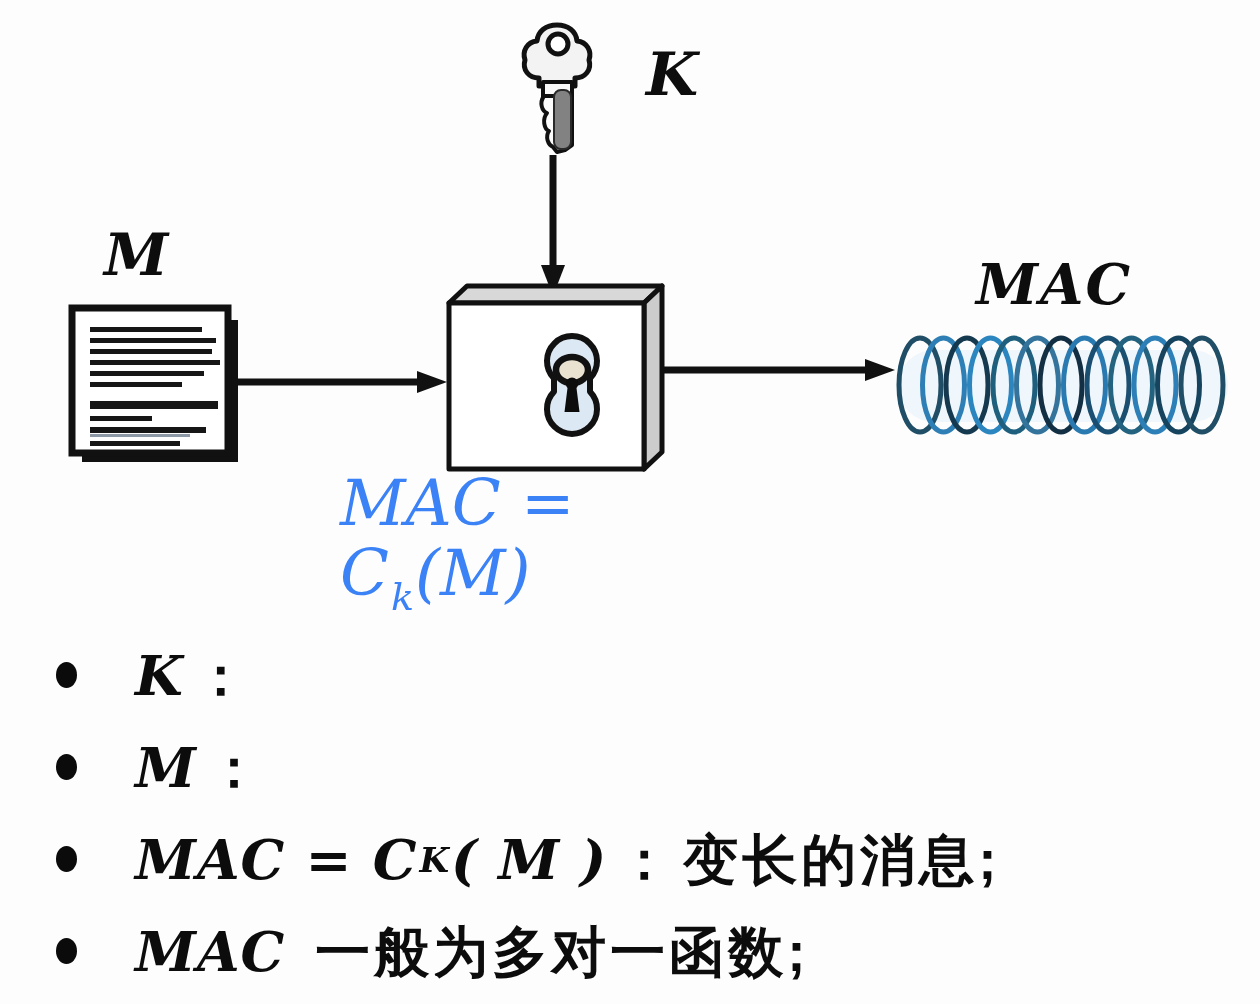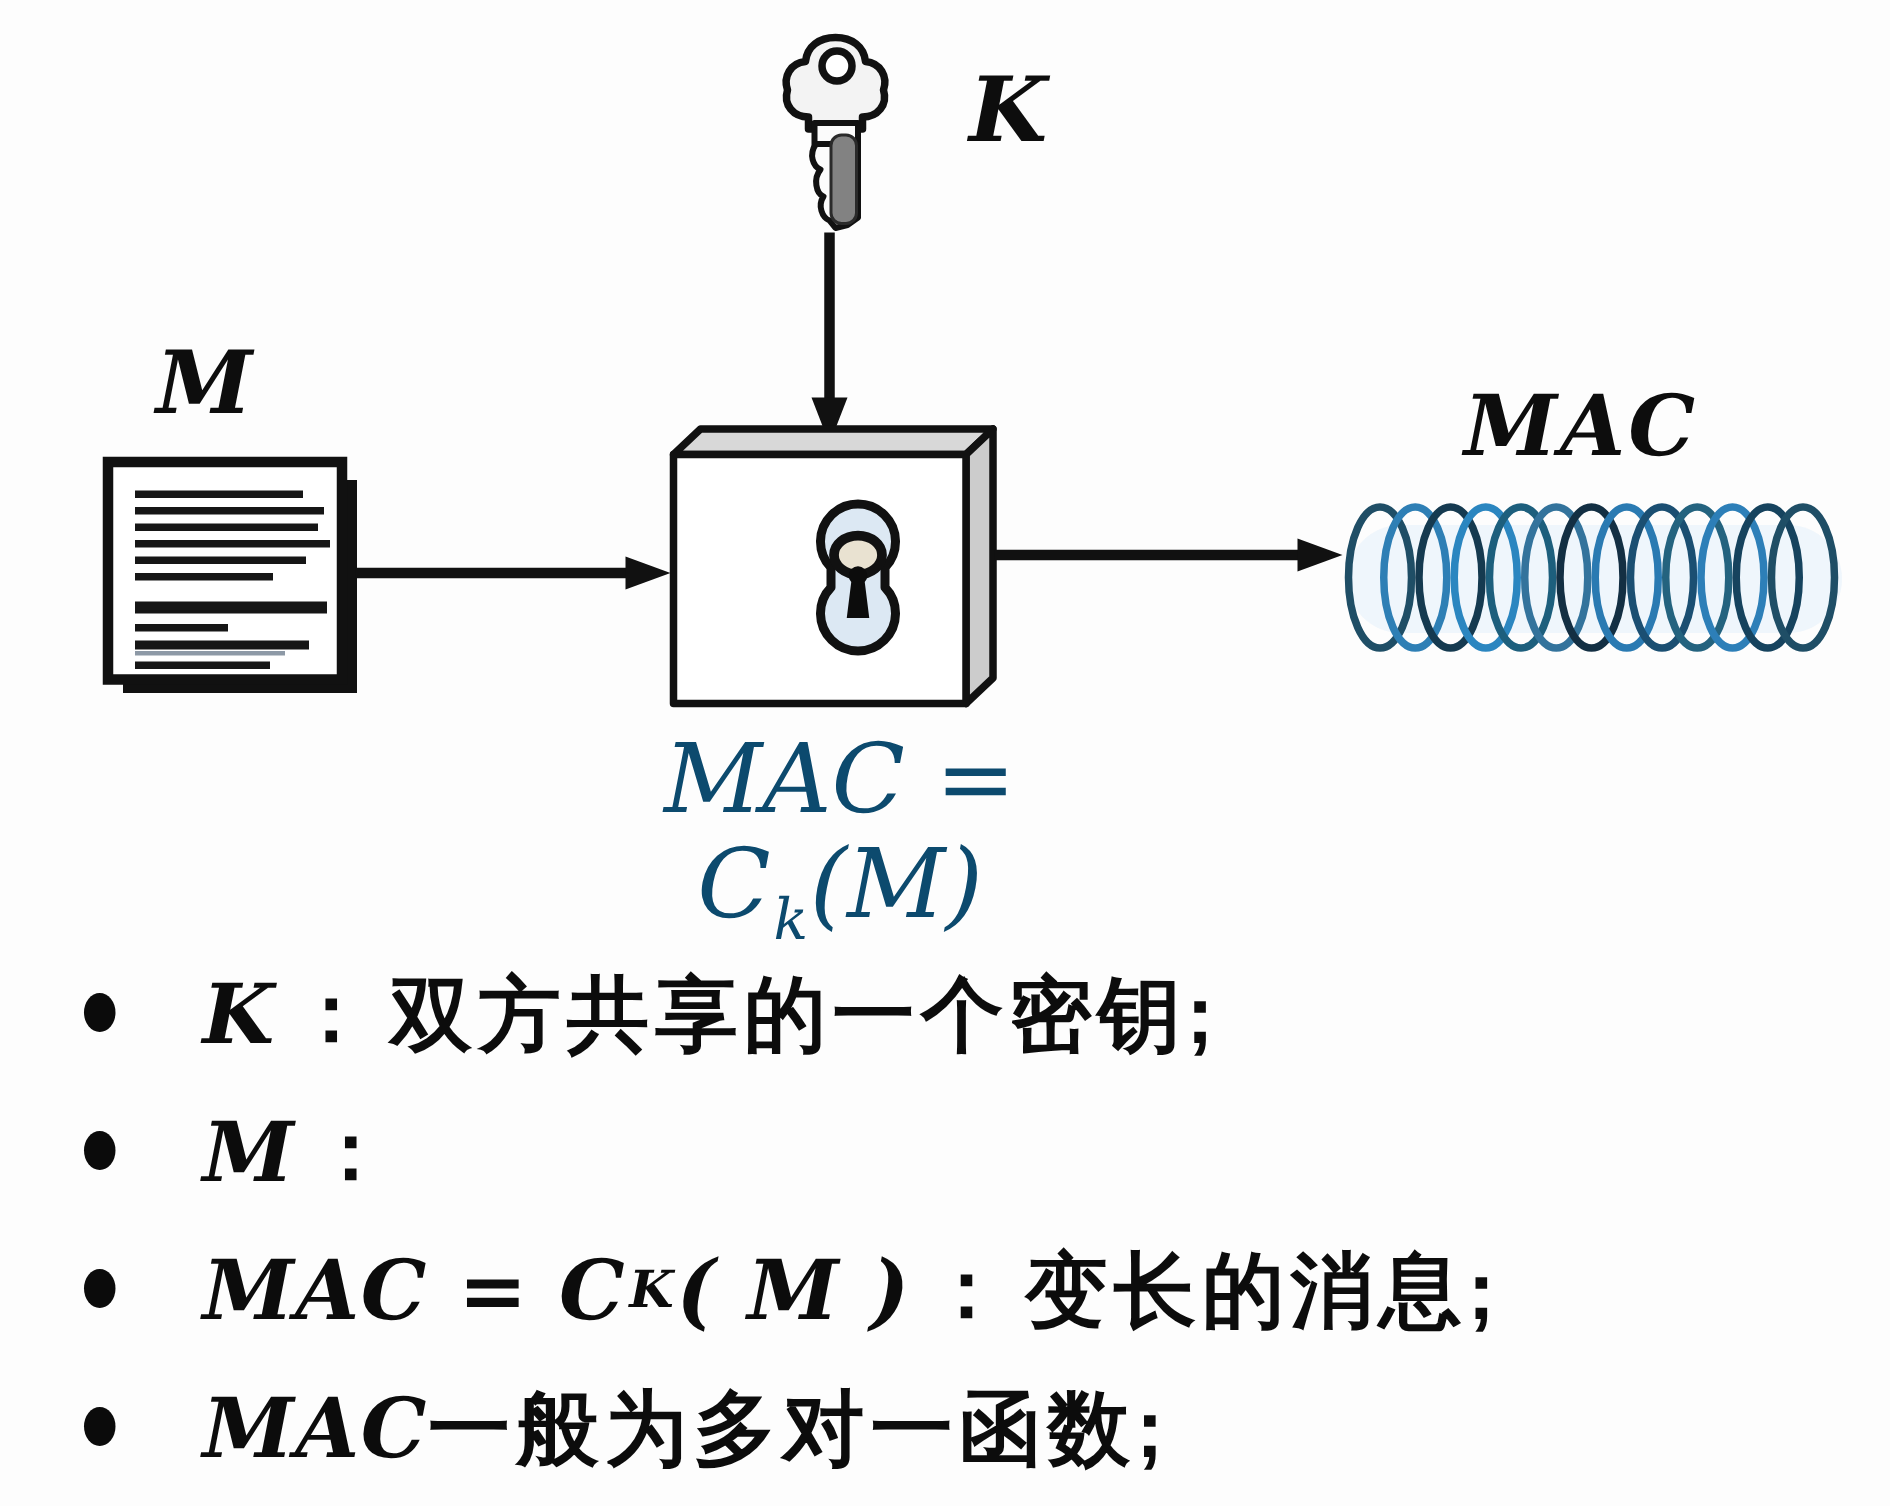"MAC = Ck(M)" .formula { color: #0c4a6e -> #3b82f6; text-align: center -> left; top: 485px -> 468px }
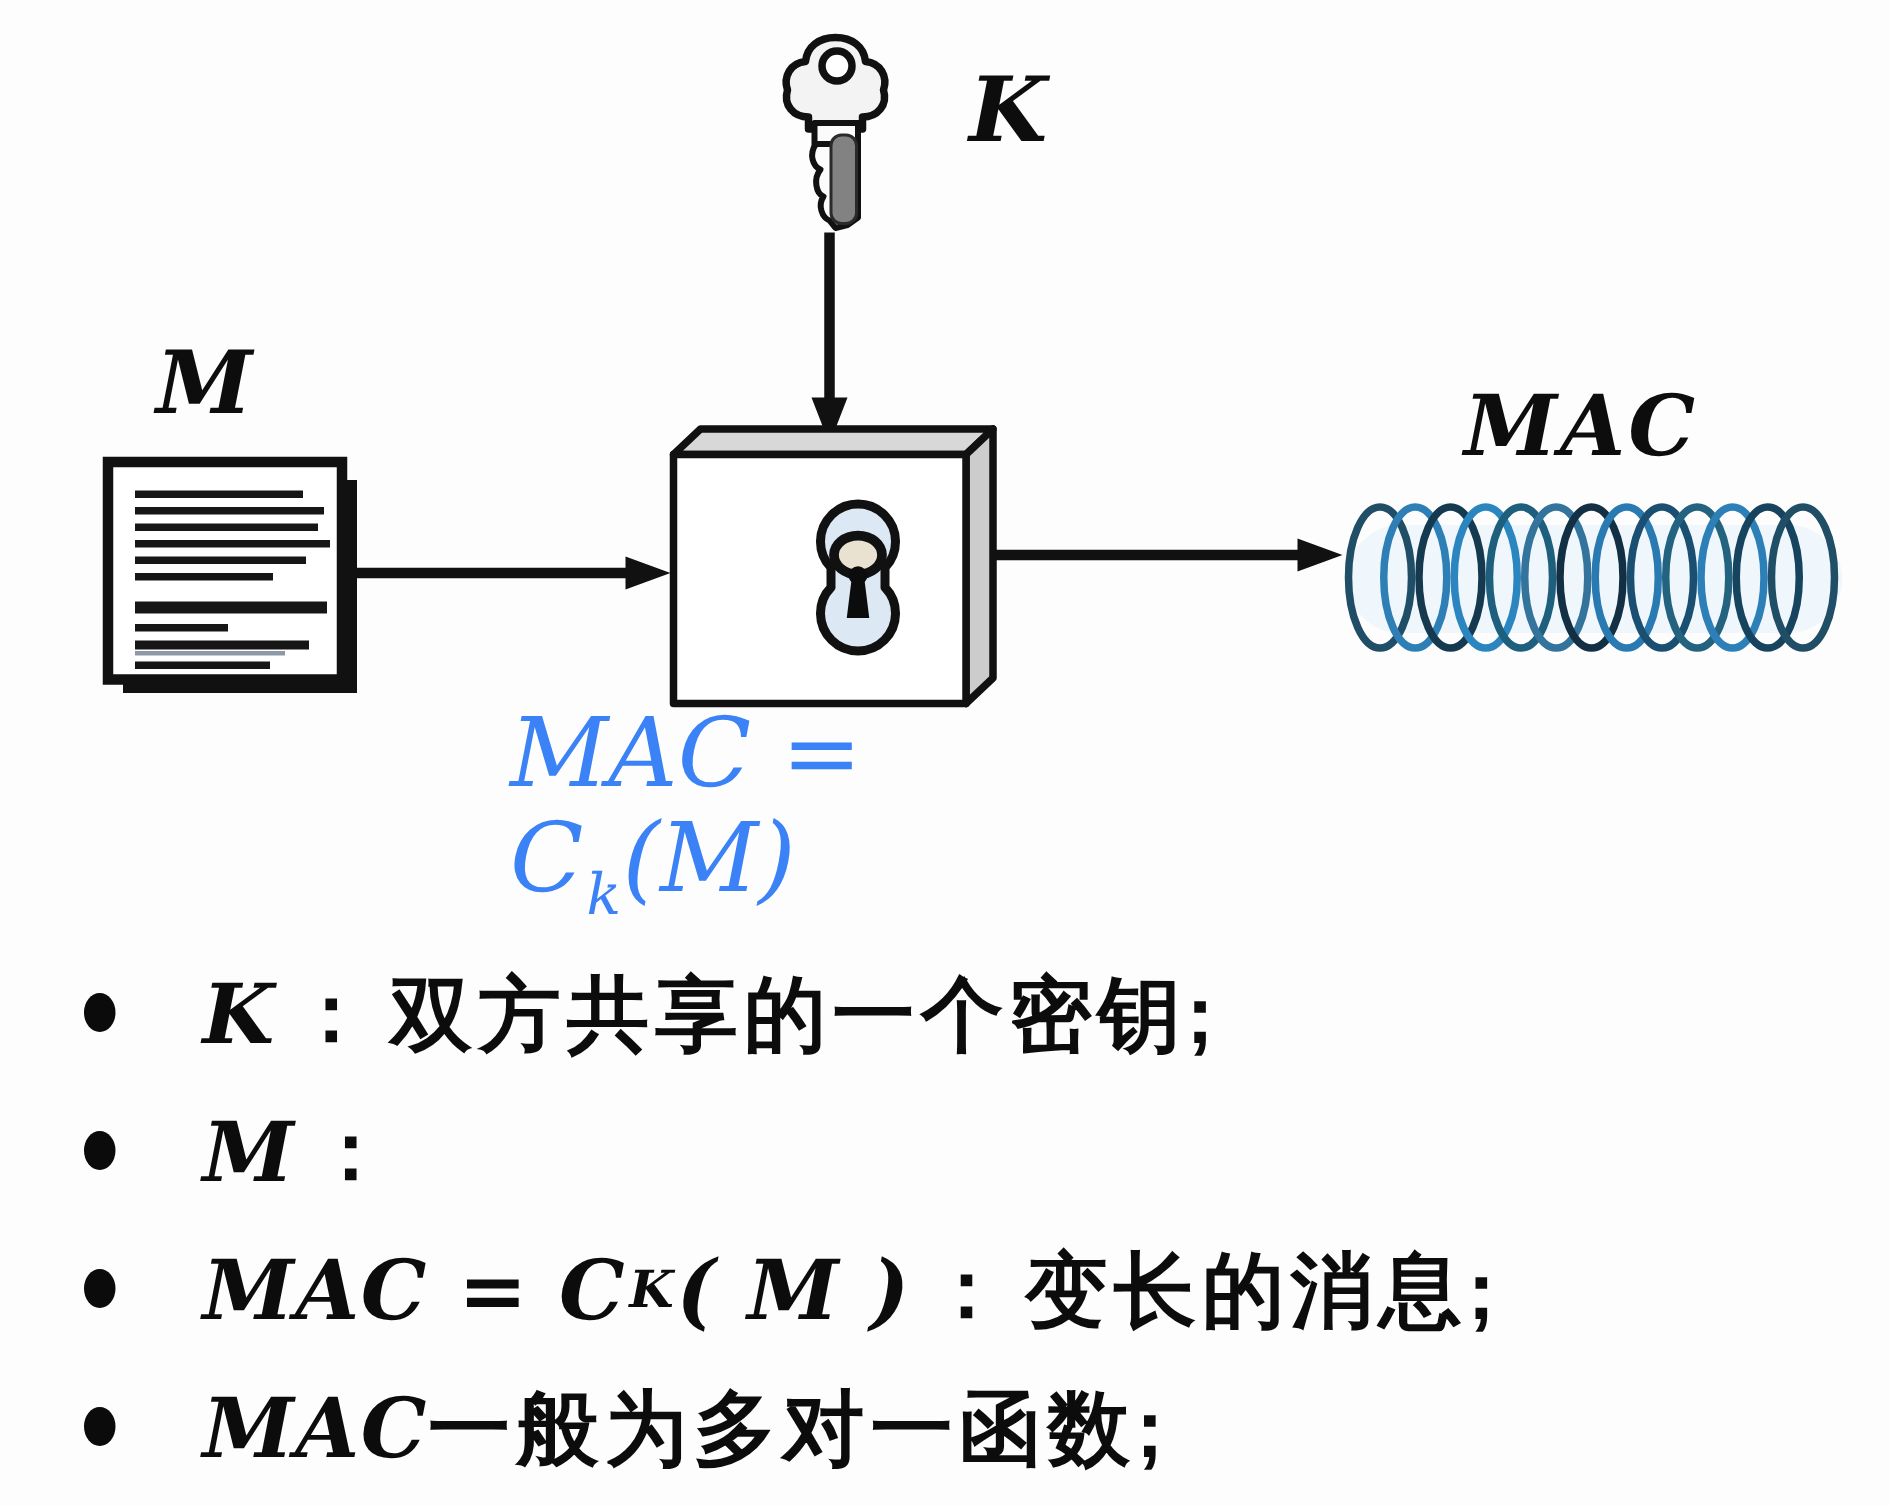"双方共享的一个密钥;" span.desc { html: <span>双方共享的一个密钥;</span> -> none }
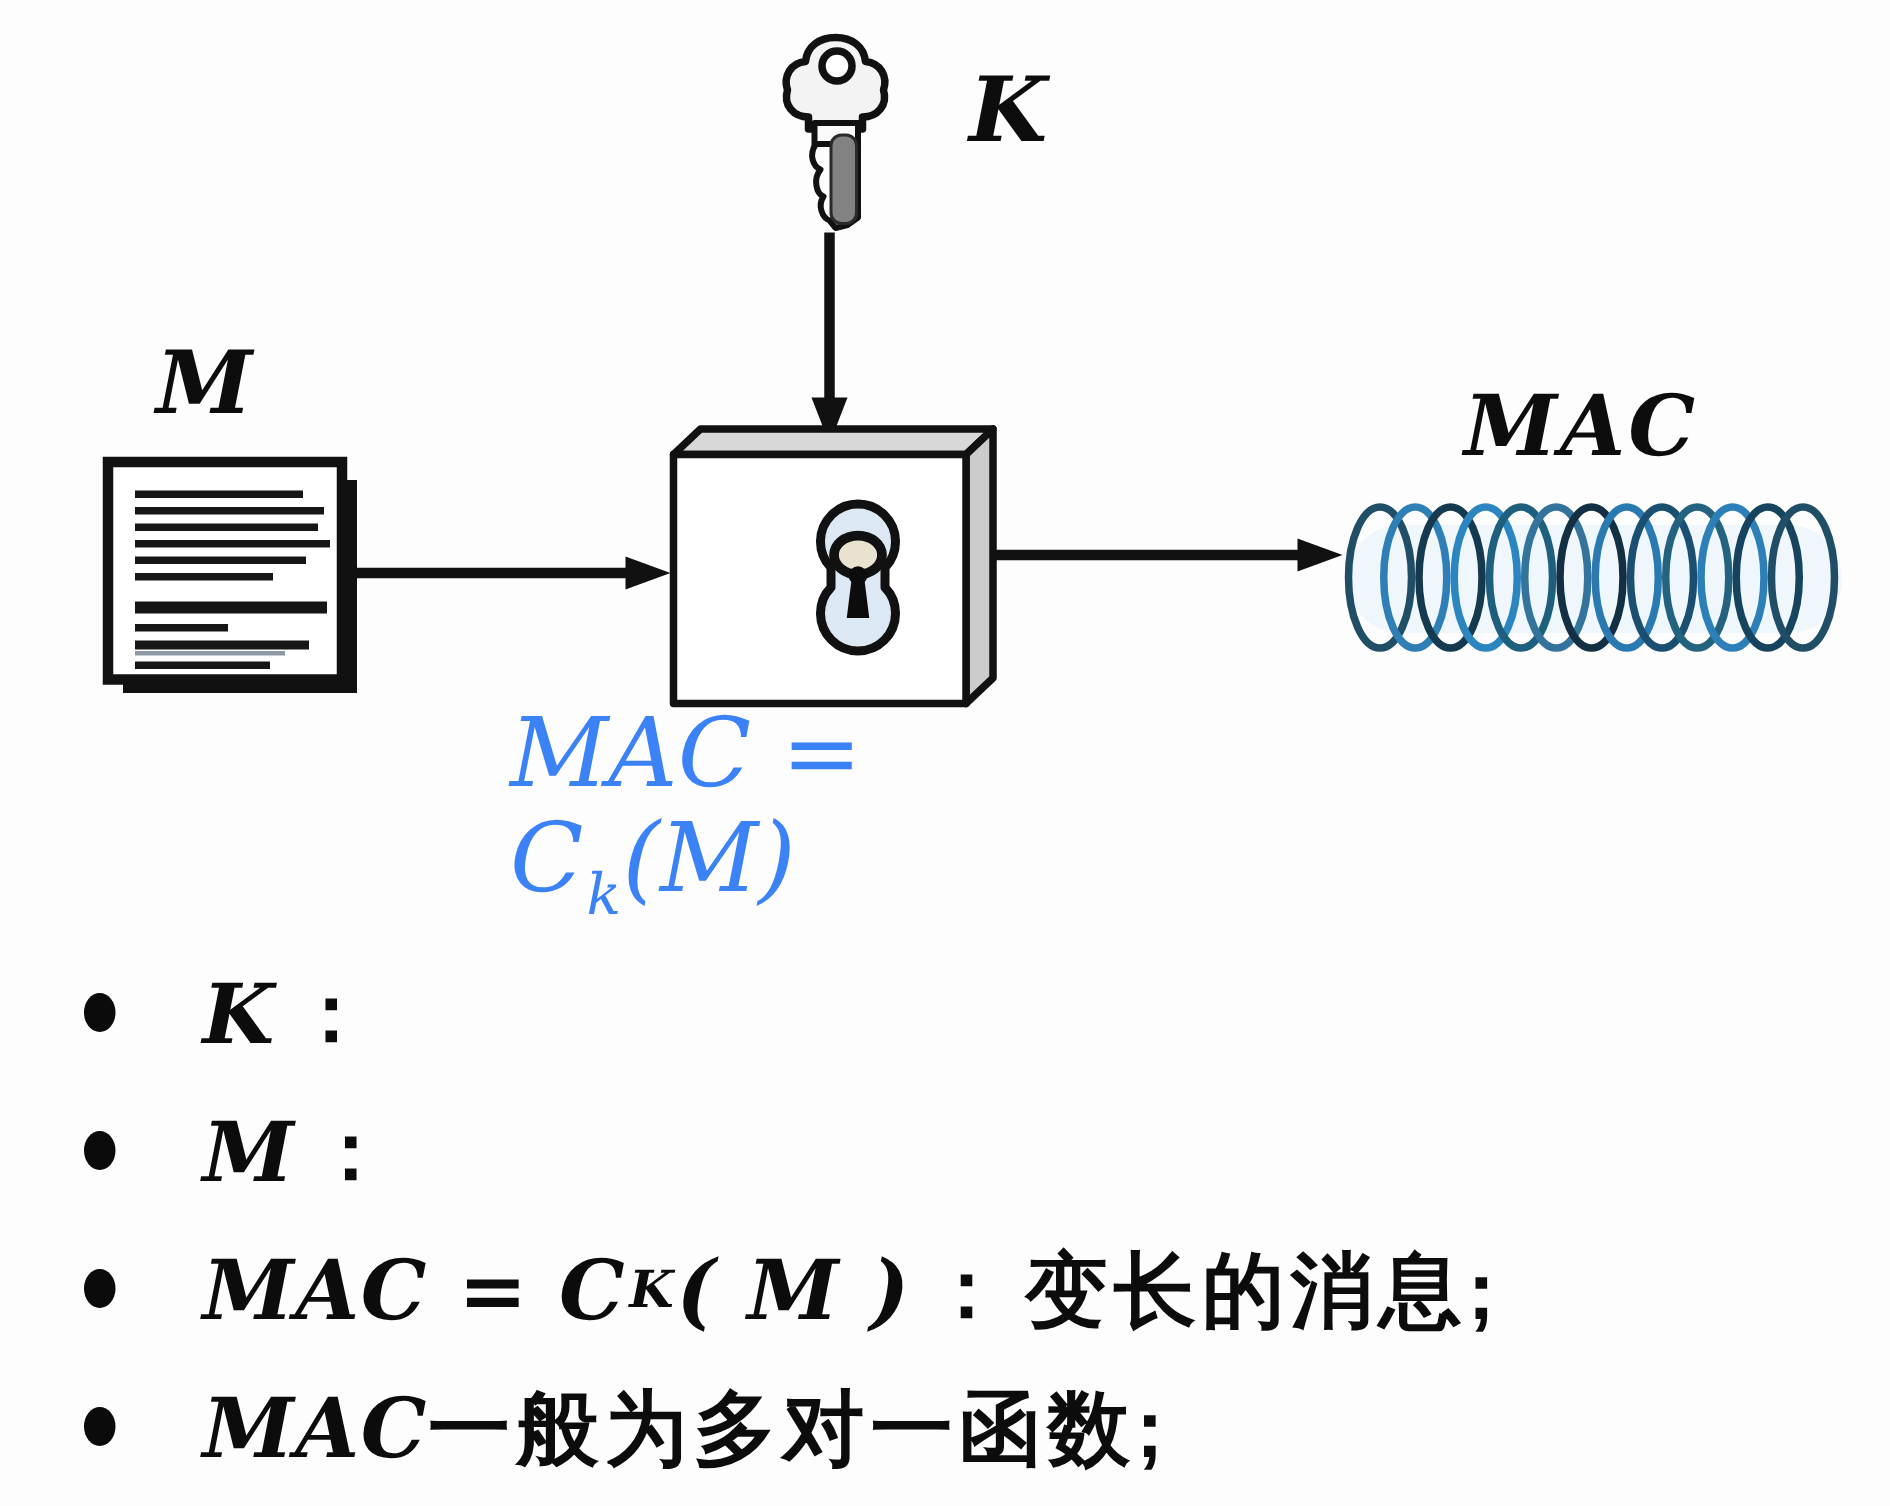"一般为多对一函数;" .after-space { margin-left: none -> 30px }
